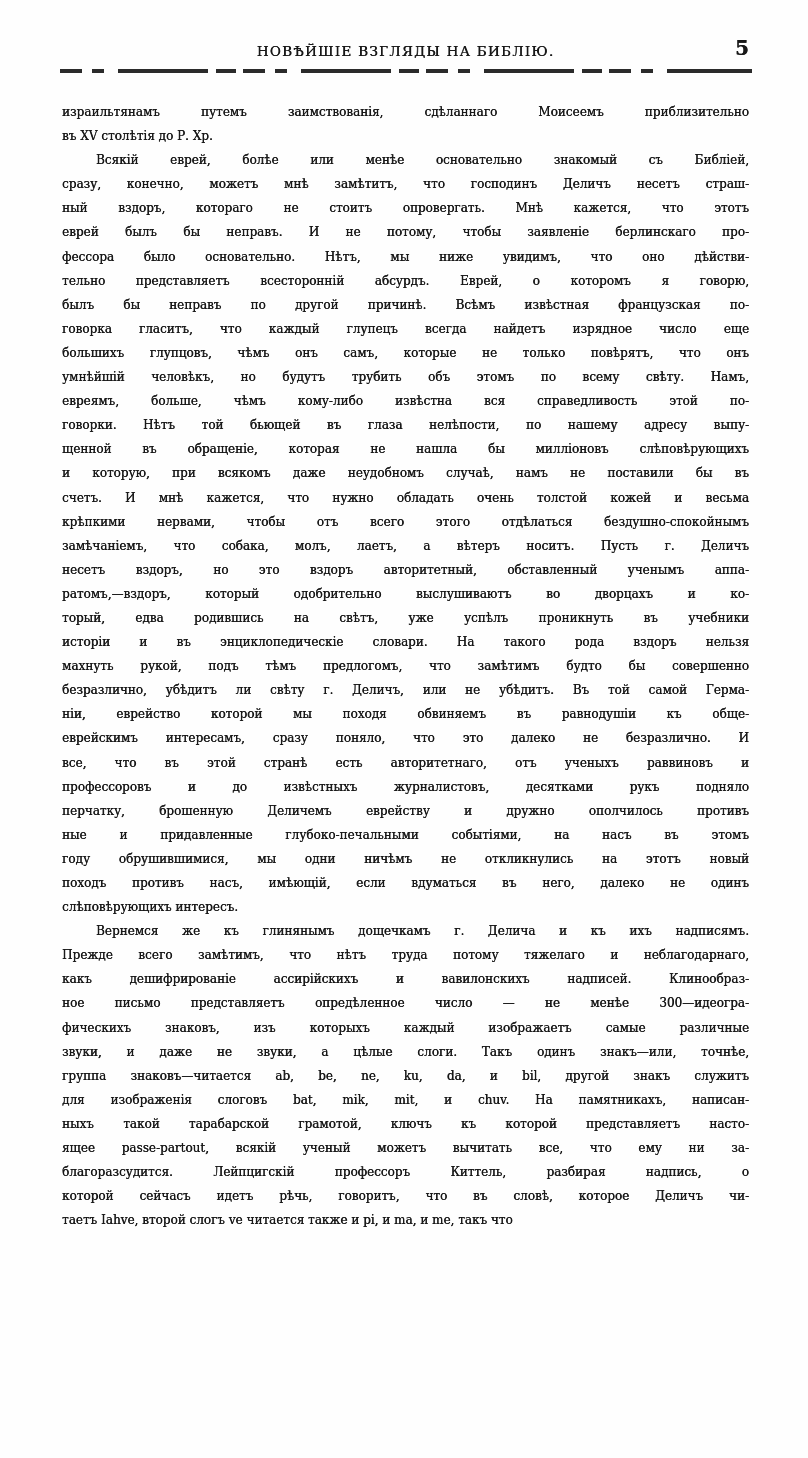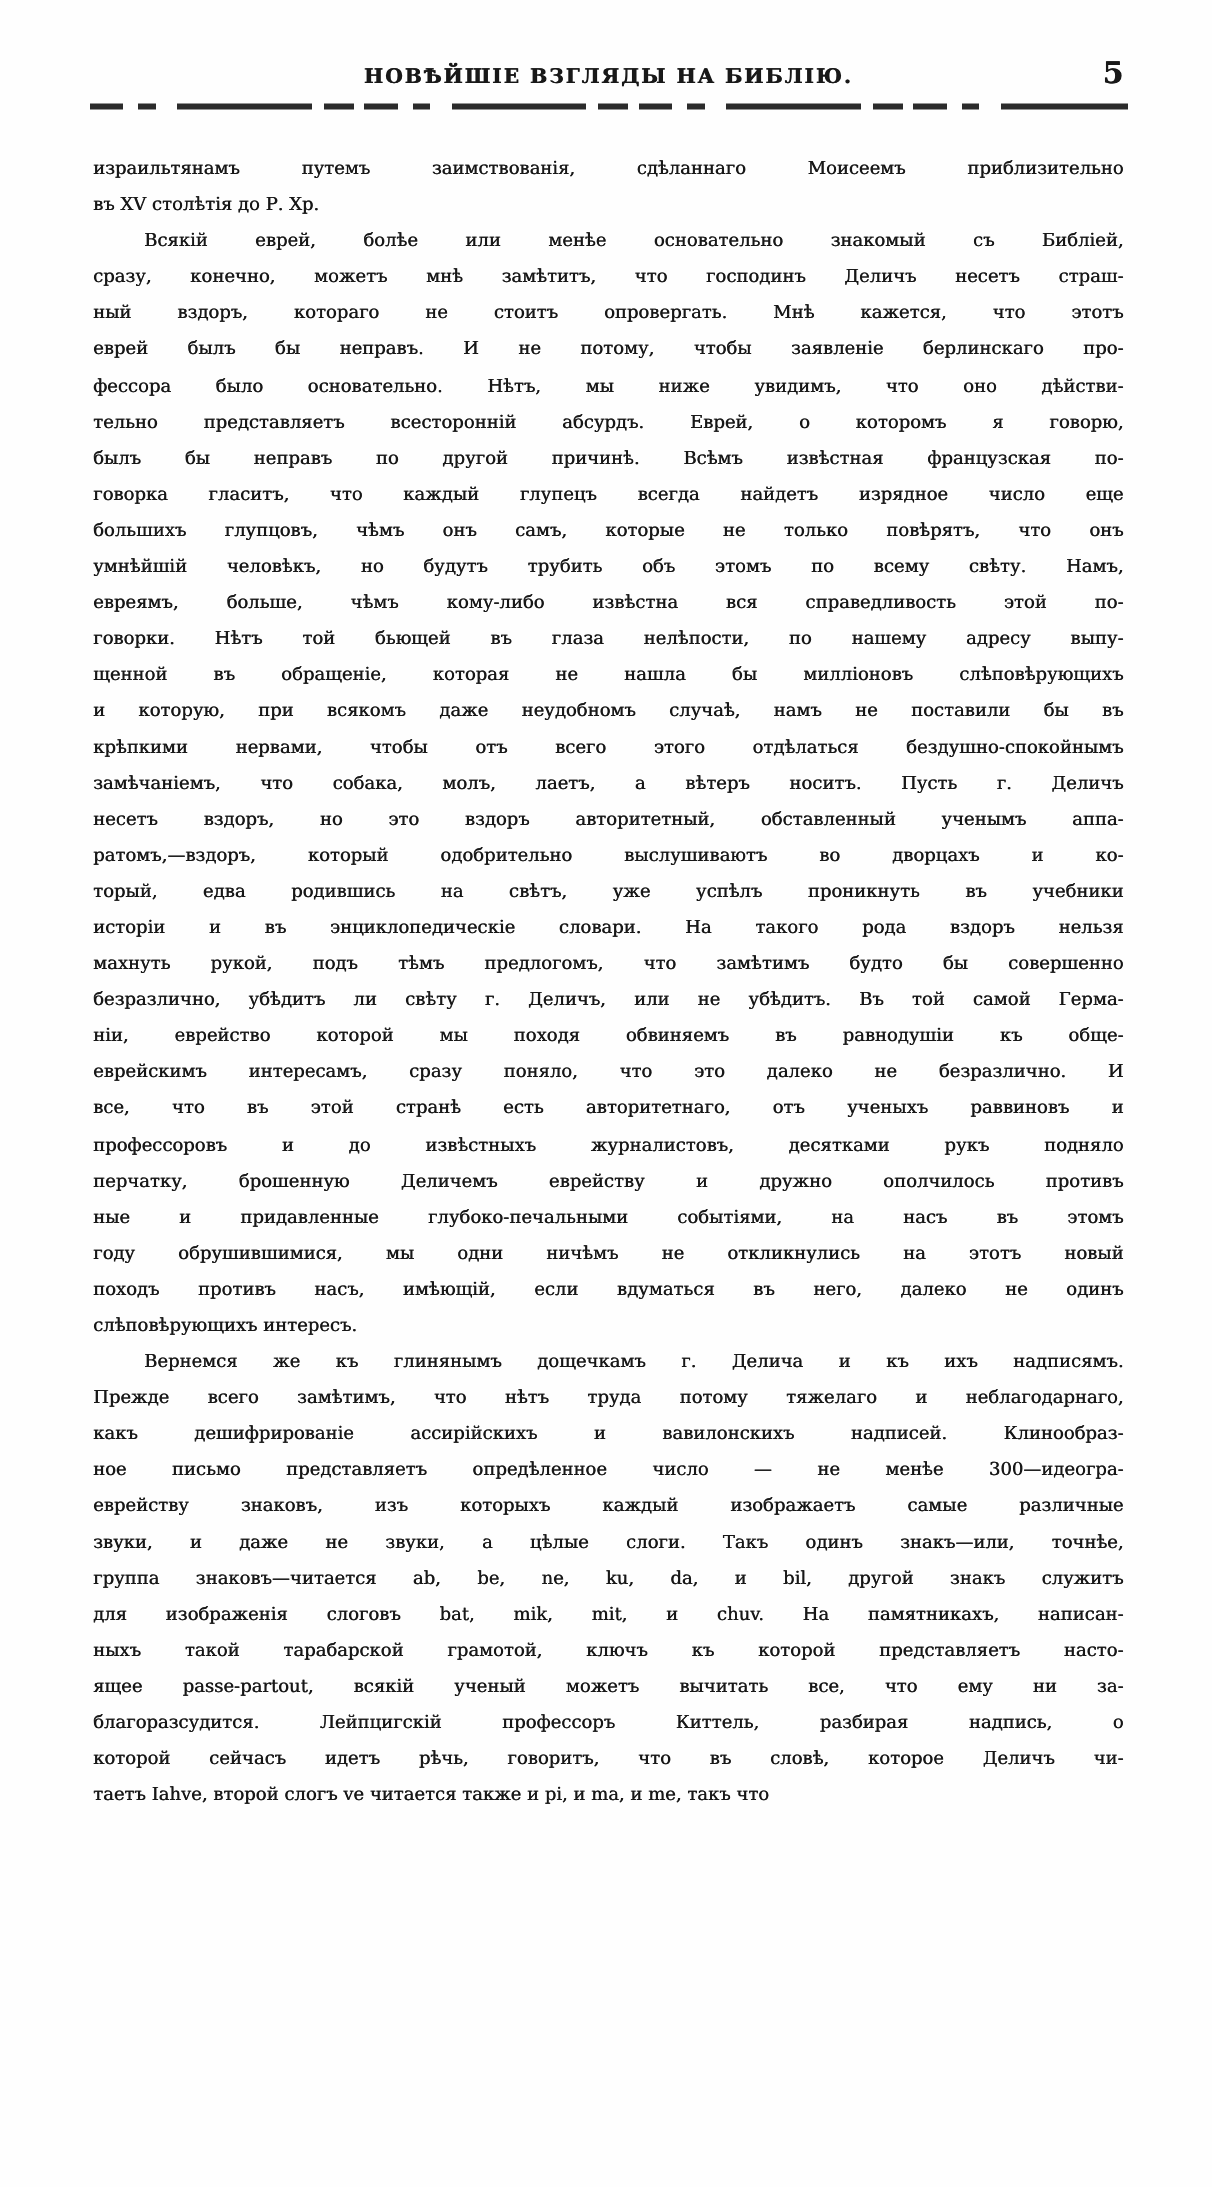"НОВѢЙШІЕ ВЗГЛЯДЫ НА БИБЛІЮ." .running-title { font-weight: 700 -> 400 }
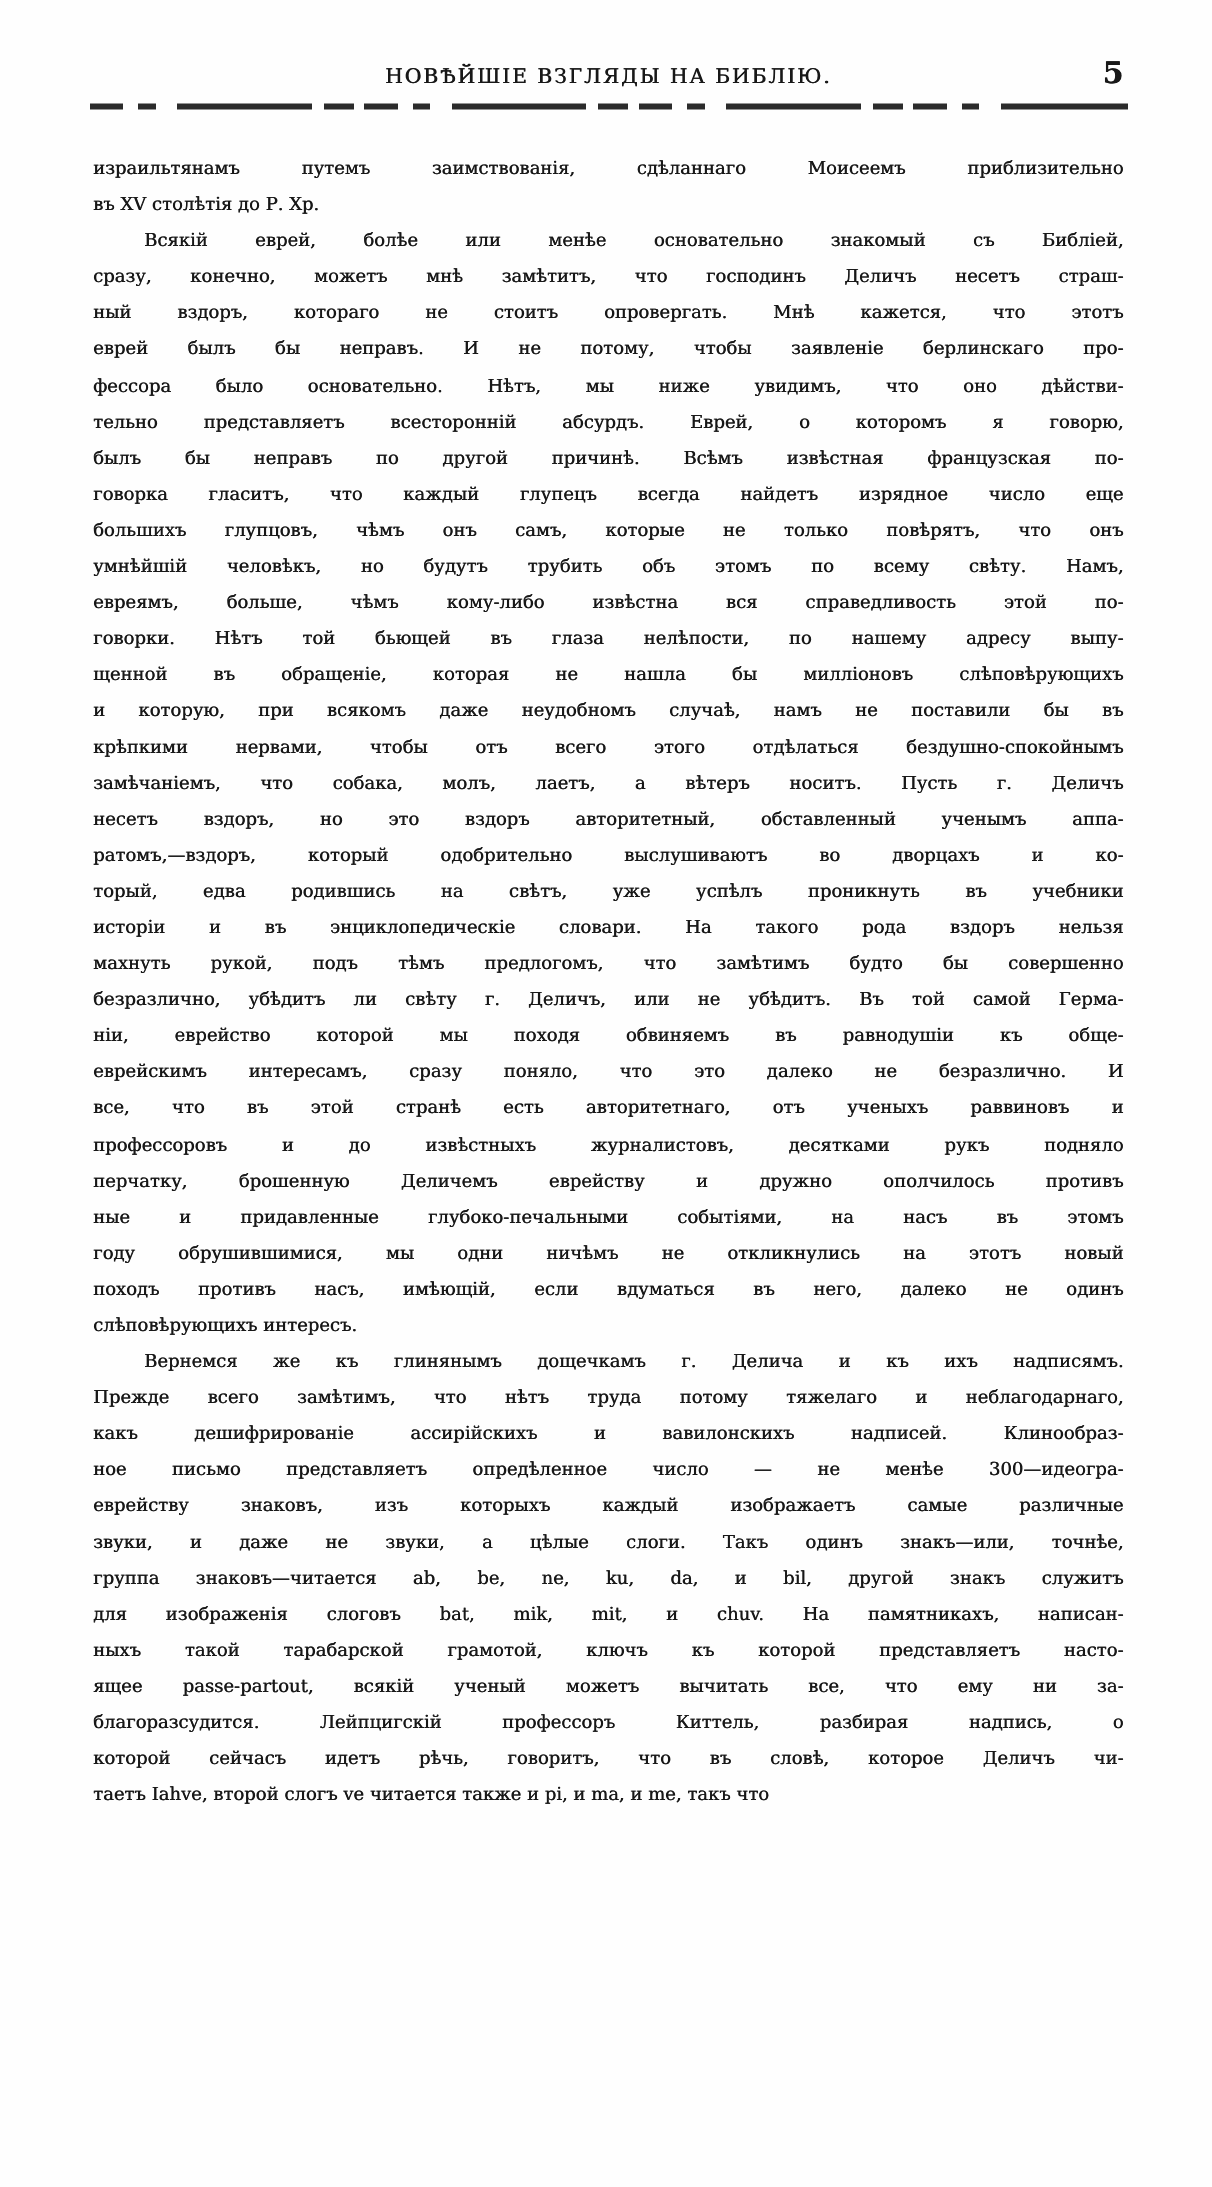"счетъ. И мнѣ кажется, что" div.line { html: none -> <div>счетъ. И мнѣ кажется, что нужно обладать очень толстой кожей и весьма</div> }
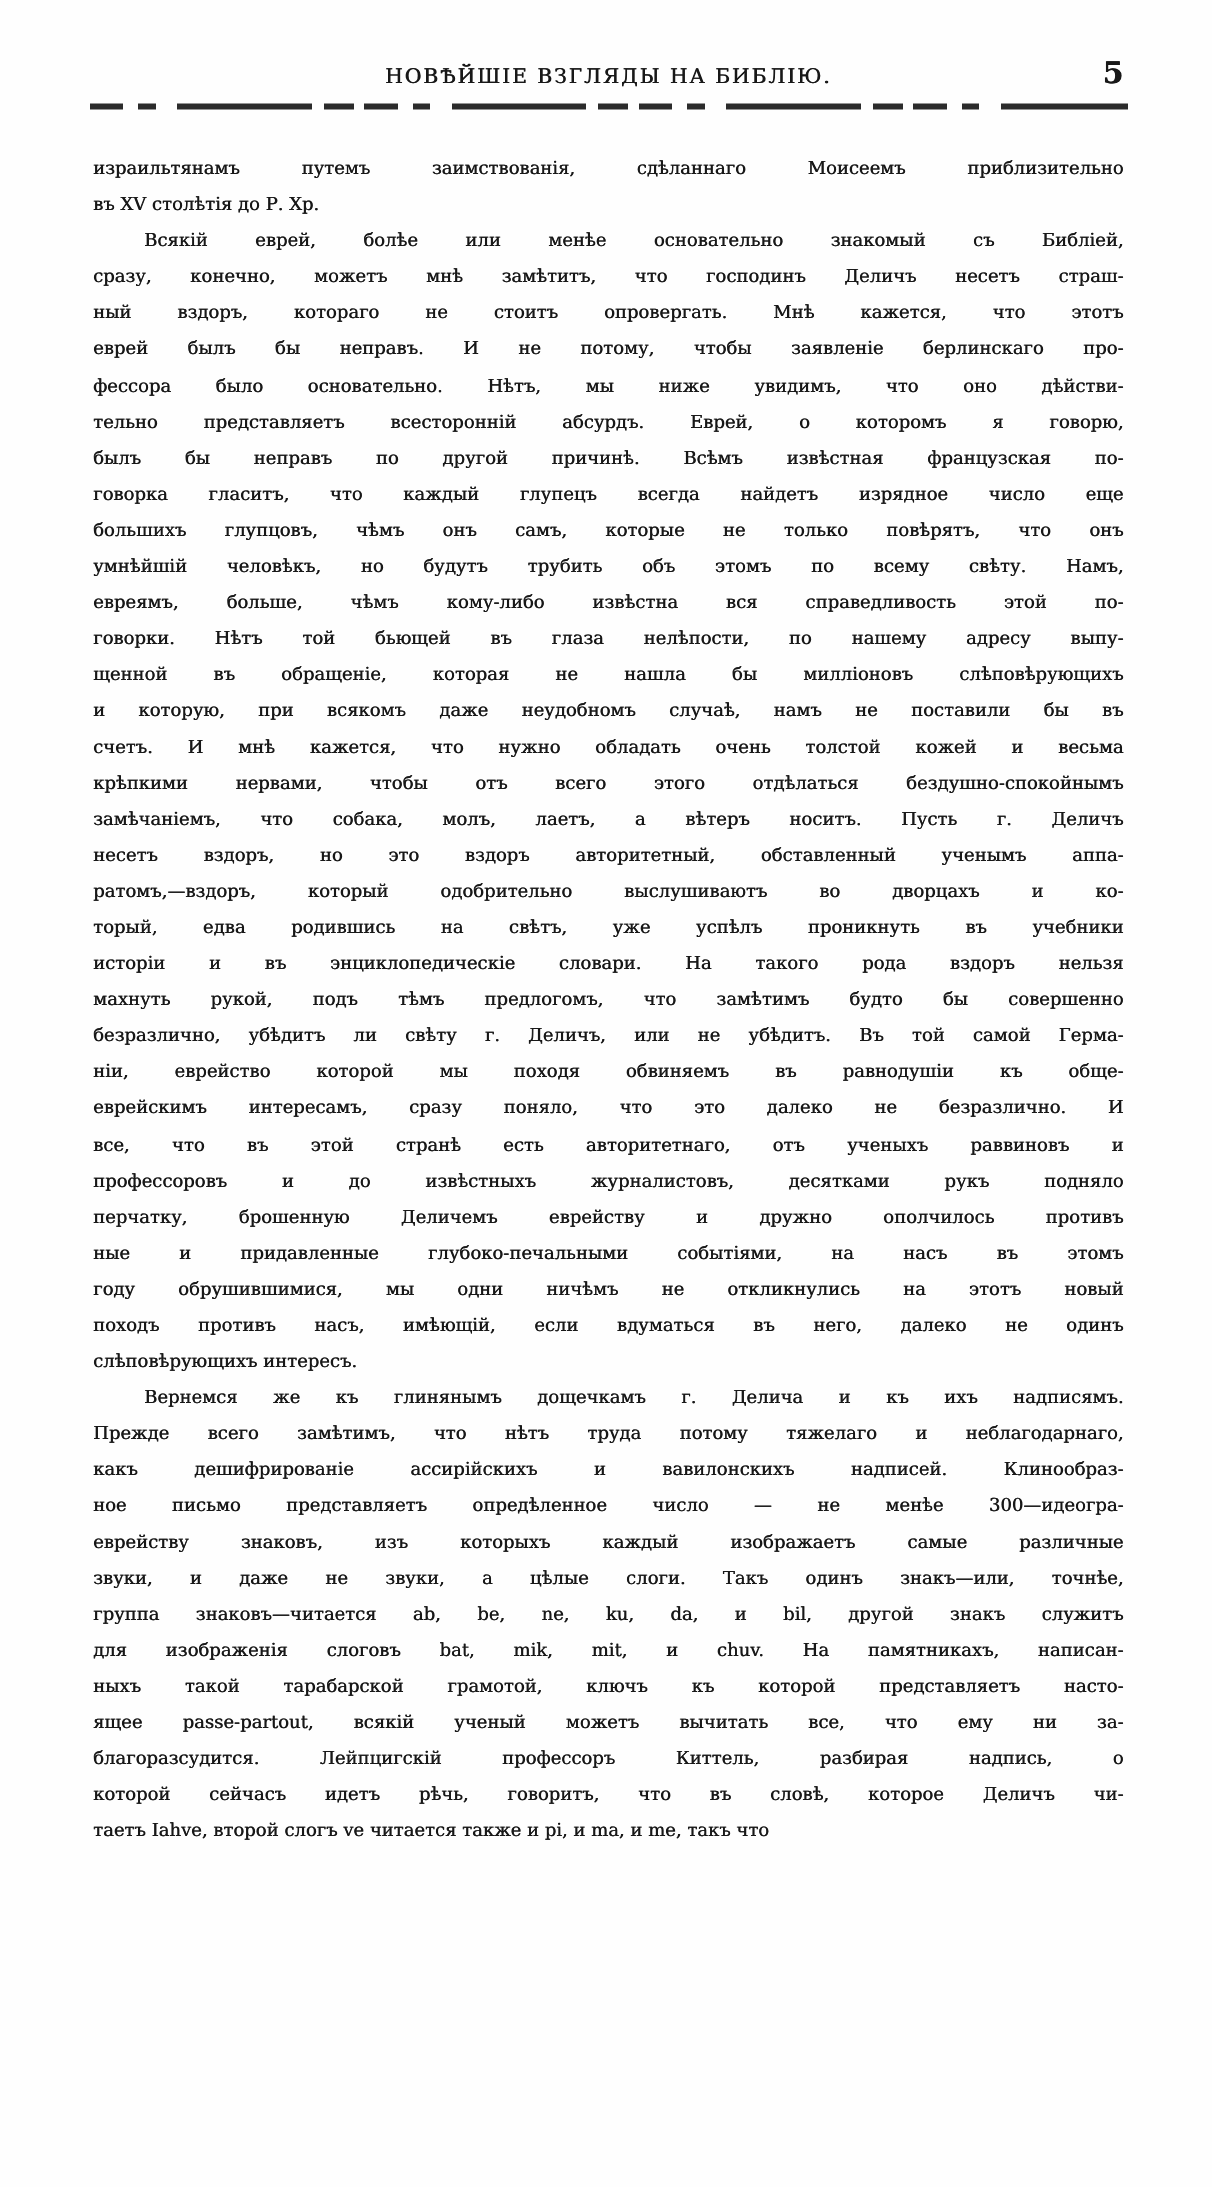"еврейству знаковъ, изъ которыхъ каждый" div.line { text: еврейству -> фическихъ }
